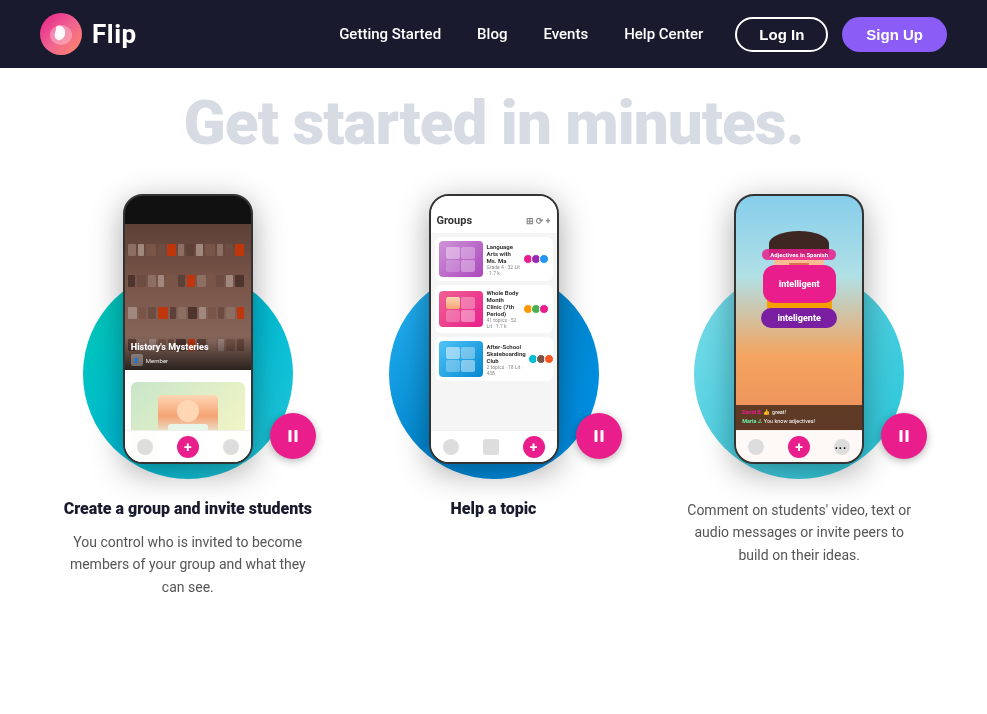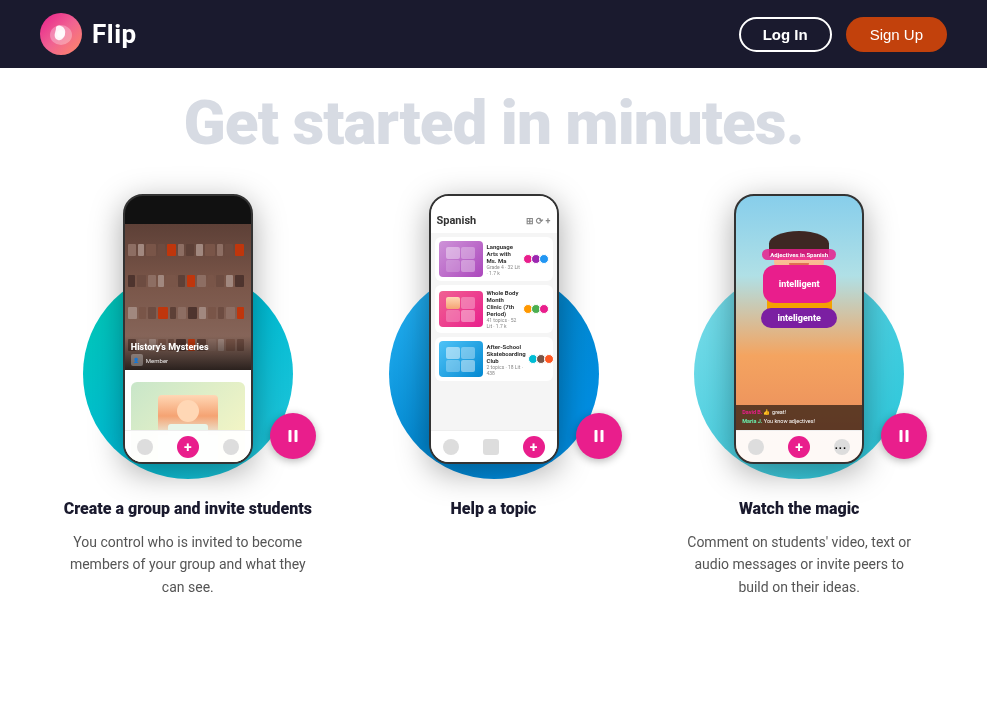"Getting Started" div.nav-links { html: none -> <div> <a>Getting Started</a> <a>Blog</a> <a>Events</a> <a>Help Center</a> </div> }
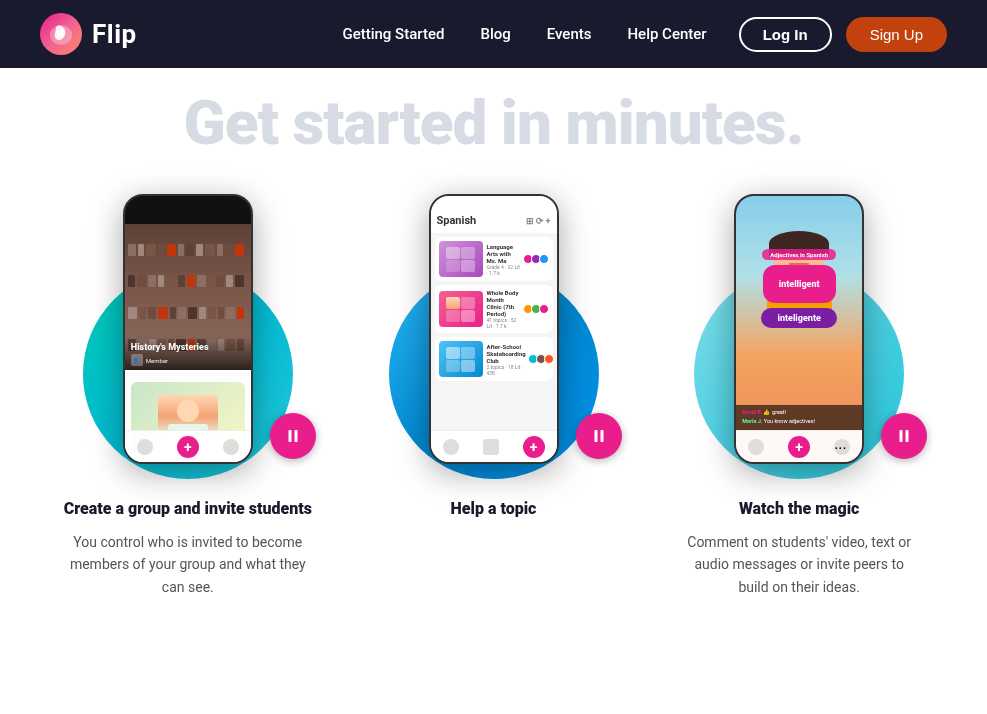"Sign Up" .btn-signup { background: #c2410c -> #8b5cf6; font-weight: 400 -> 700 }
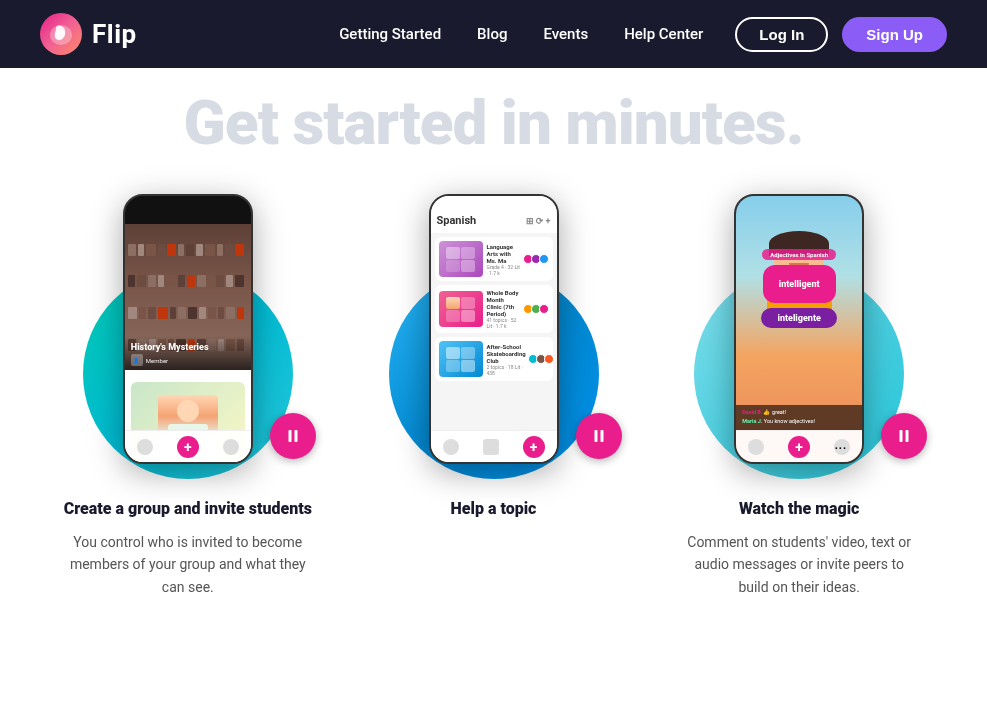"Spanish" span { text: Spanish -> Groups }
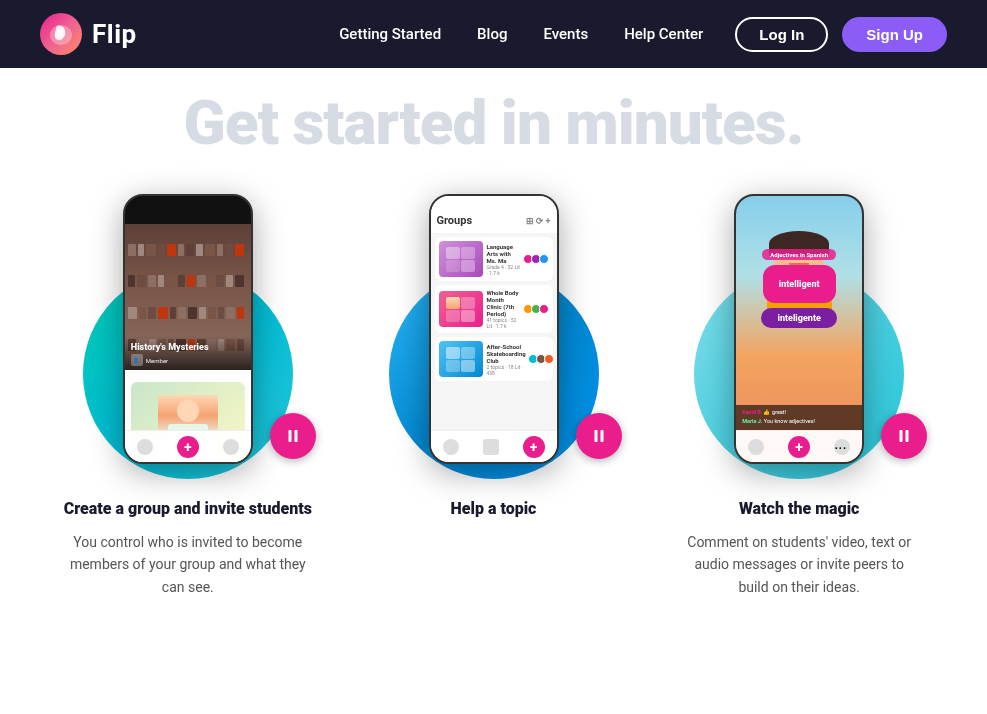"Watch the magic" h3.card-title { html: <h3>Watch the magic</h3> -> none }
